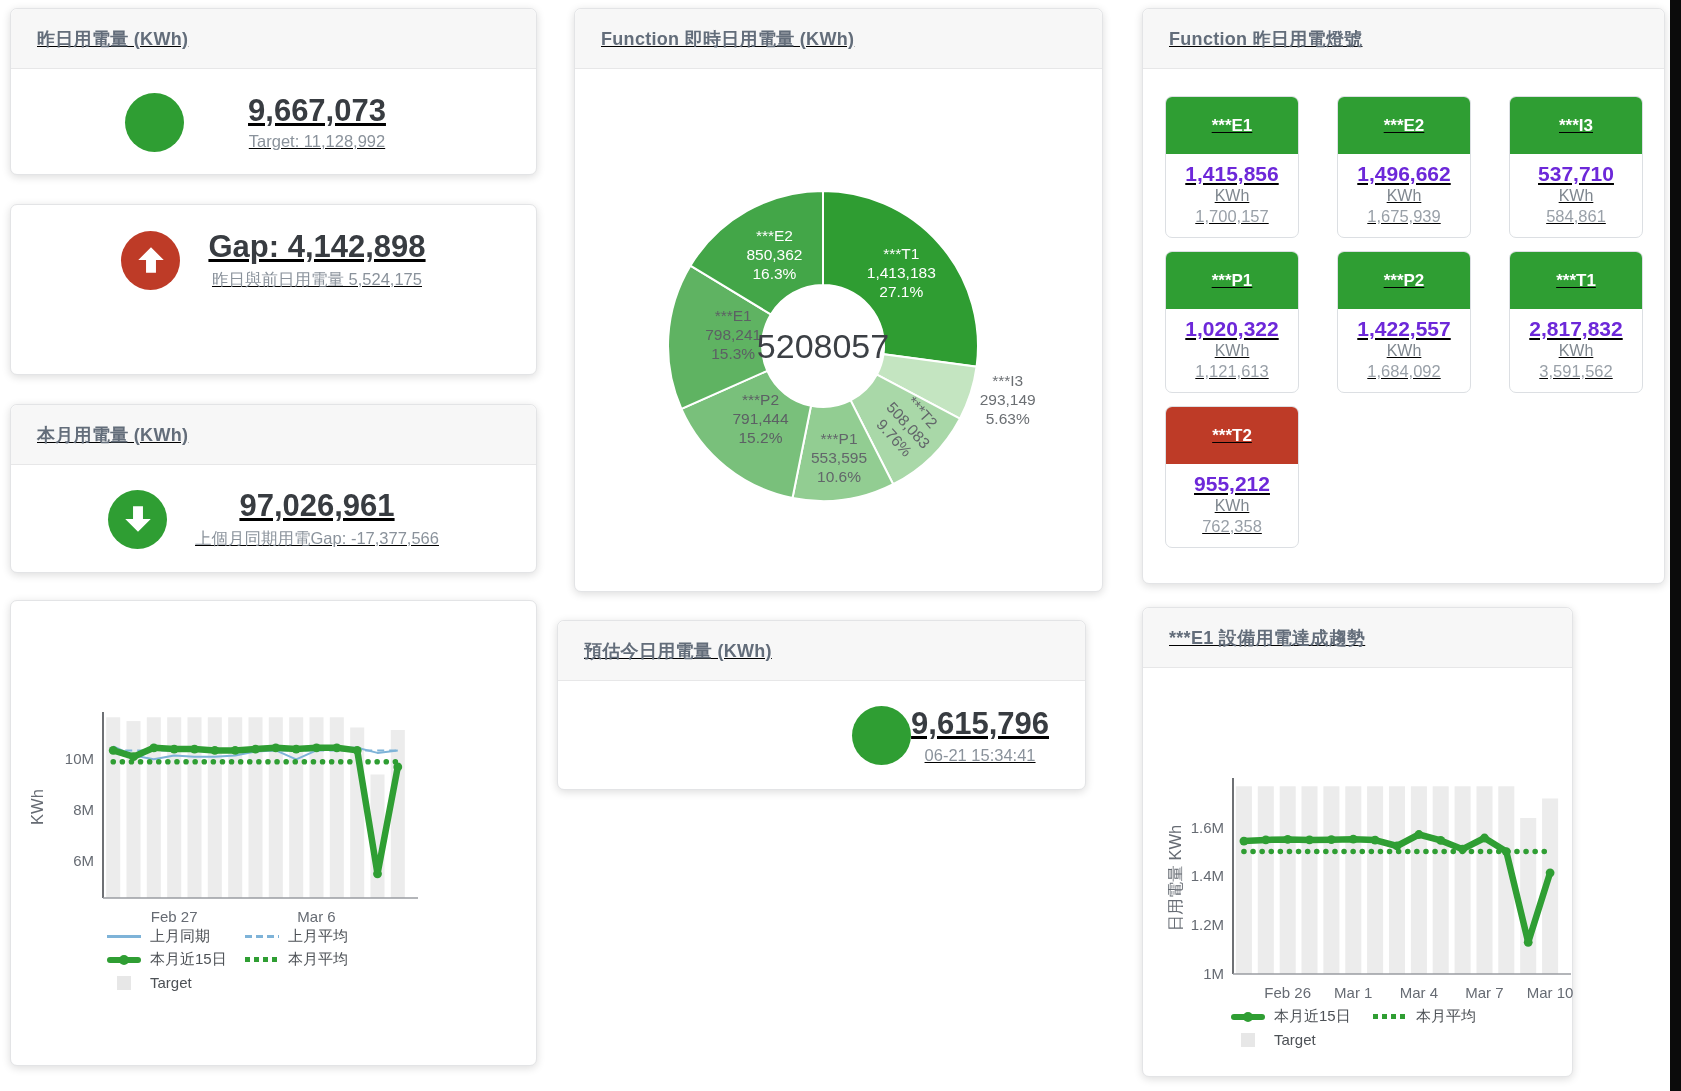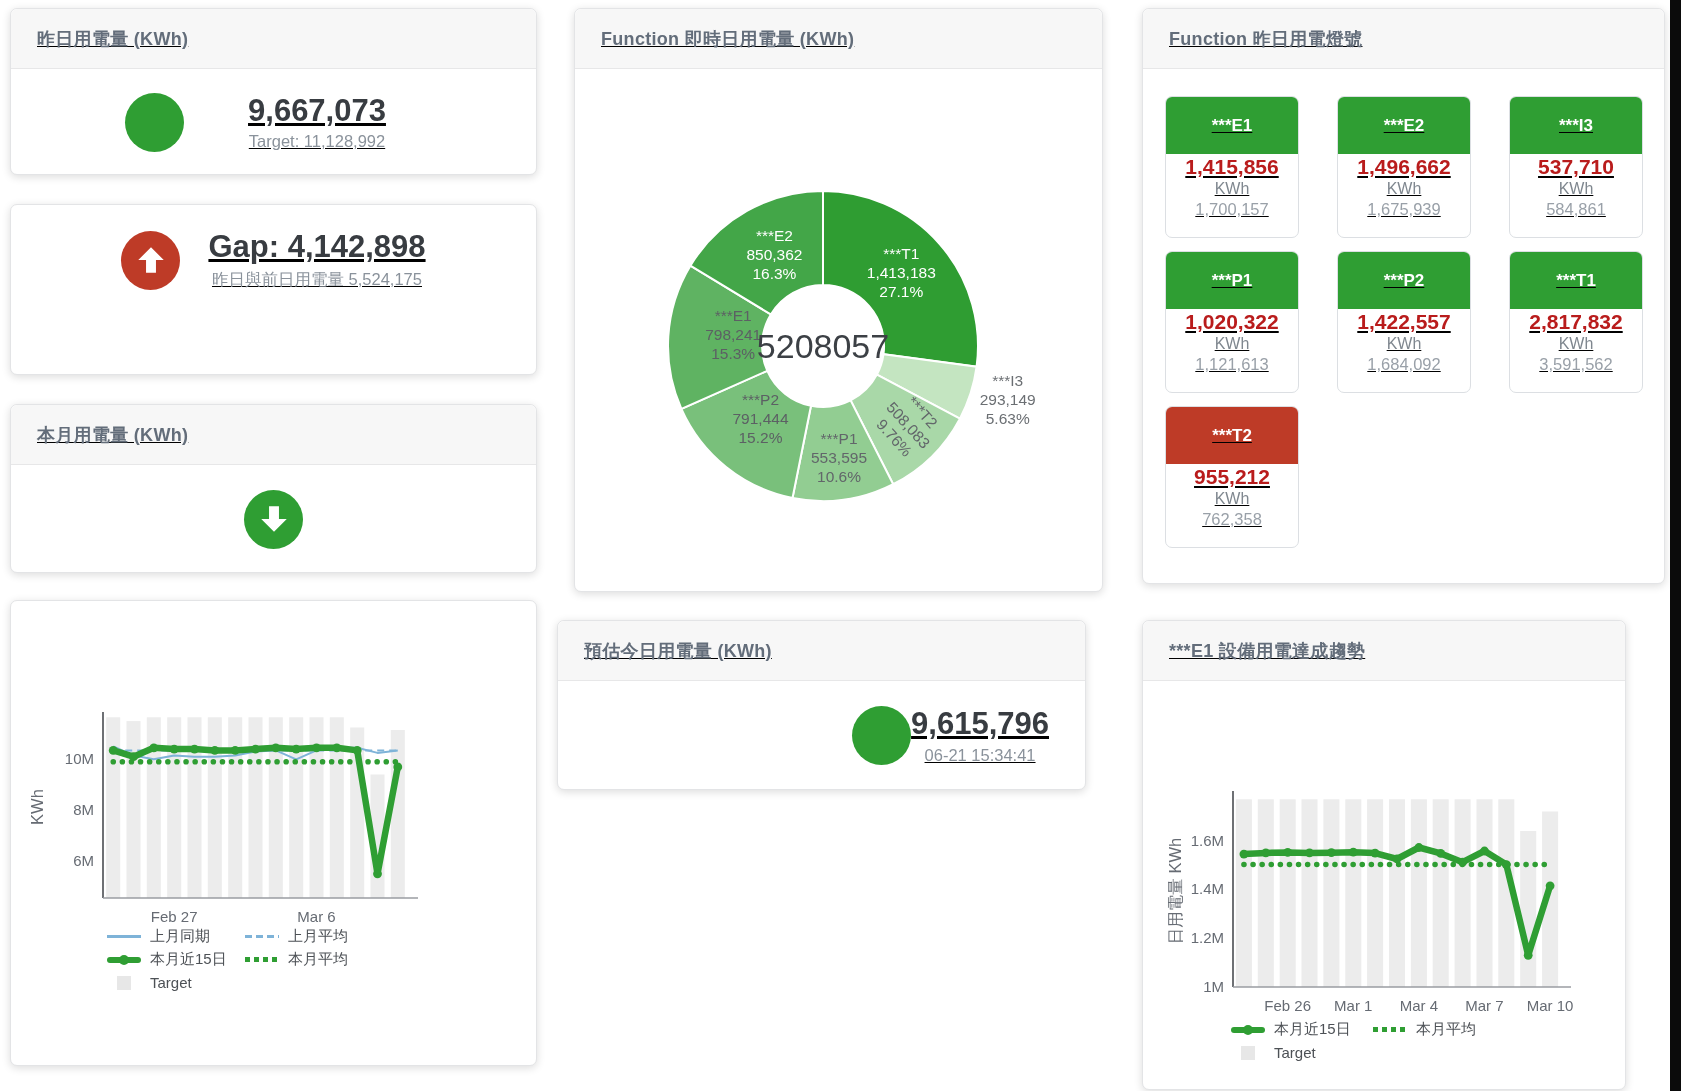"1,415,856" .tile-value { color: #b91c1c -> #6d28d9; margin-top: none -> 7px }
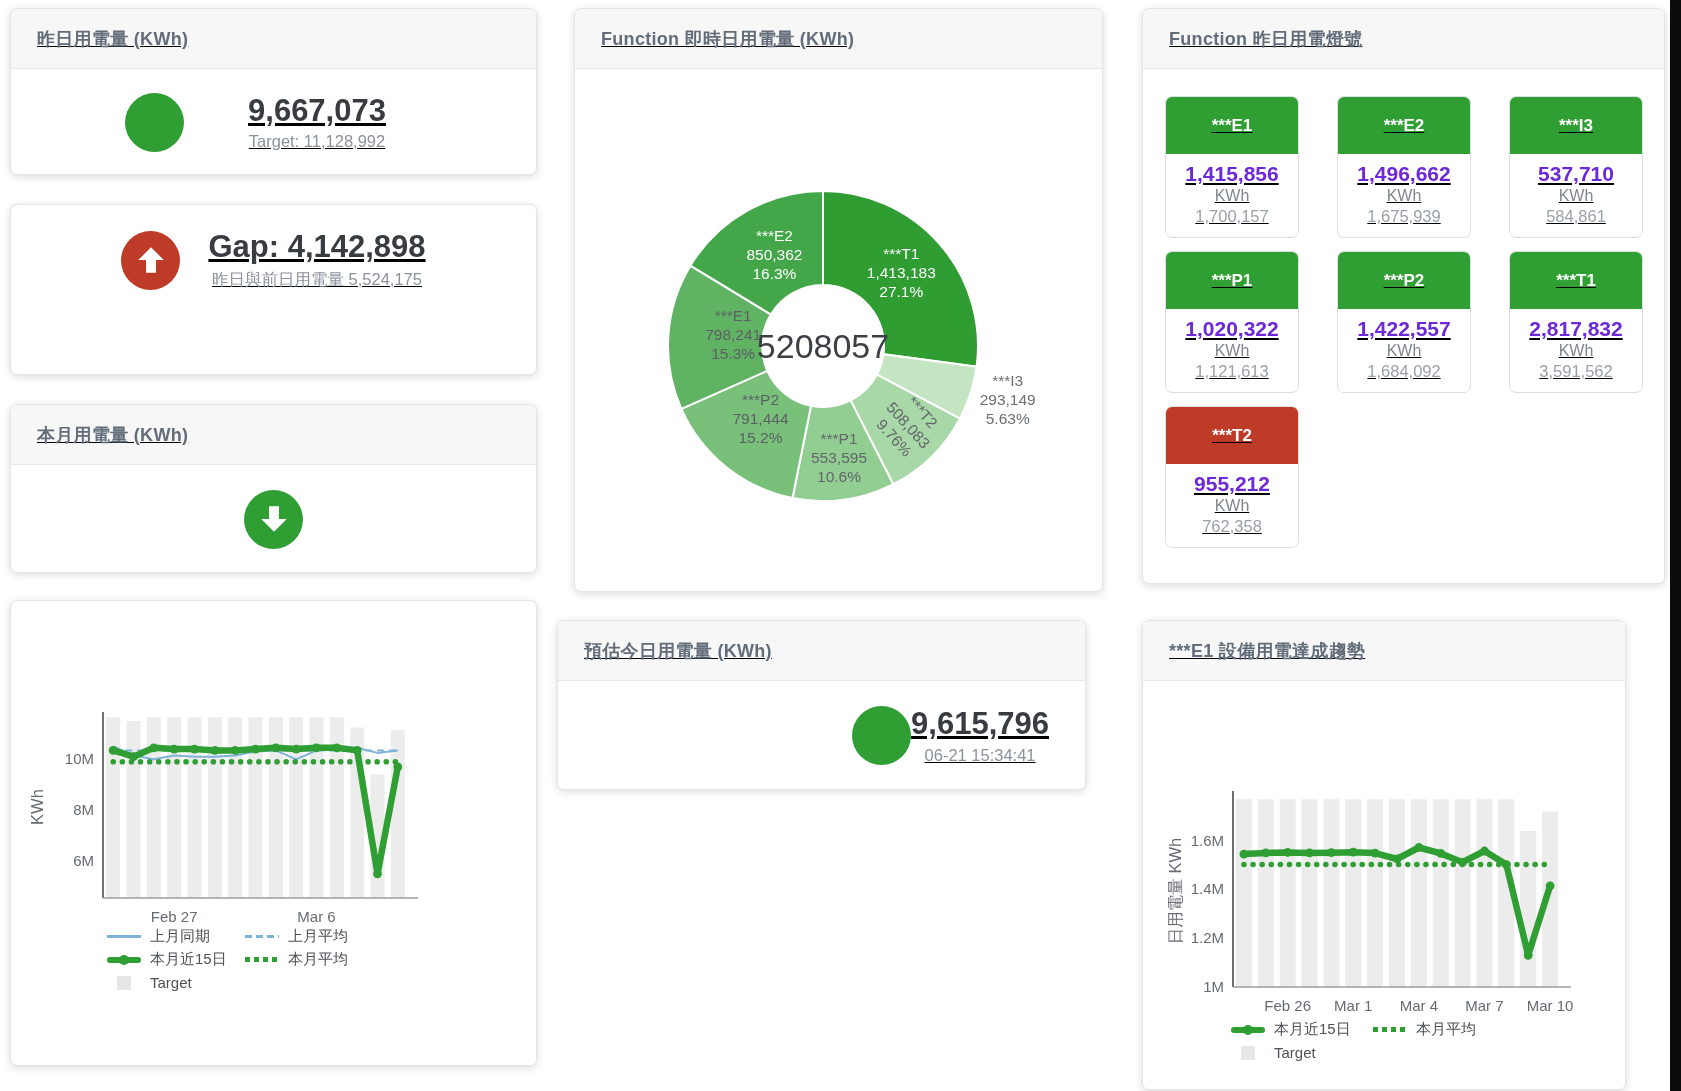"97,026,961" div.kpi-text { html: none -> <div> <div>97,026,961</div> <div>上個月同期用電Gap: -17,377,566</div> </div> }
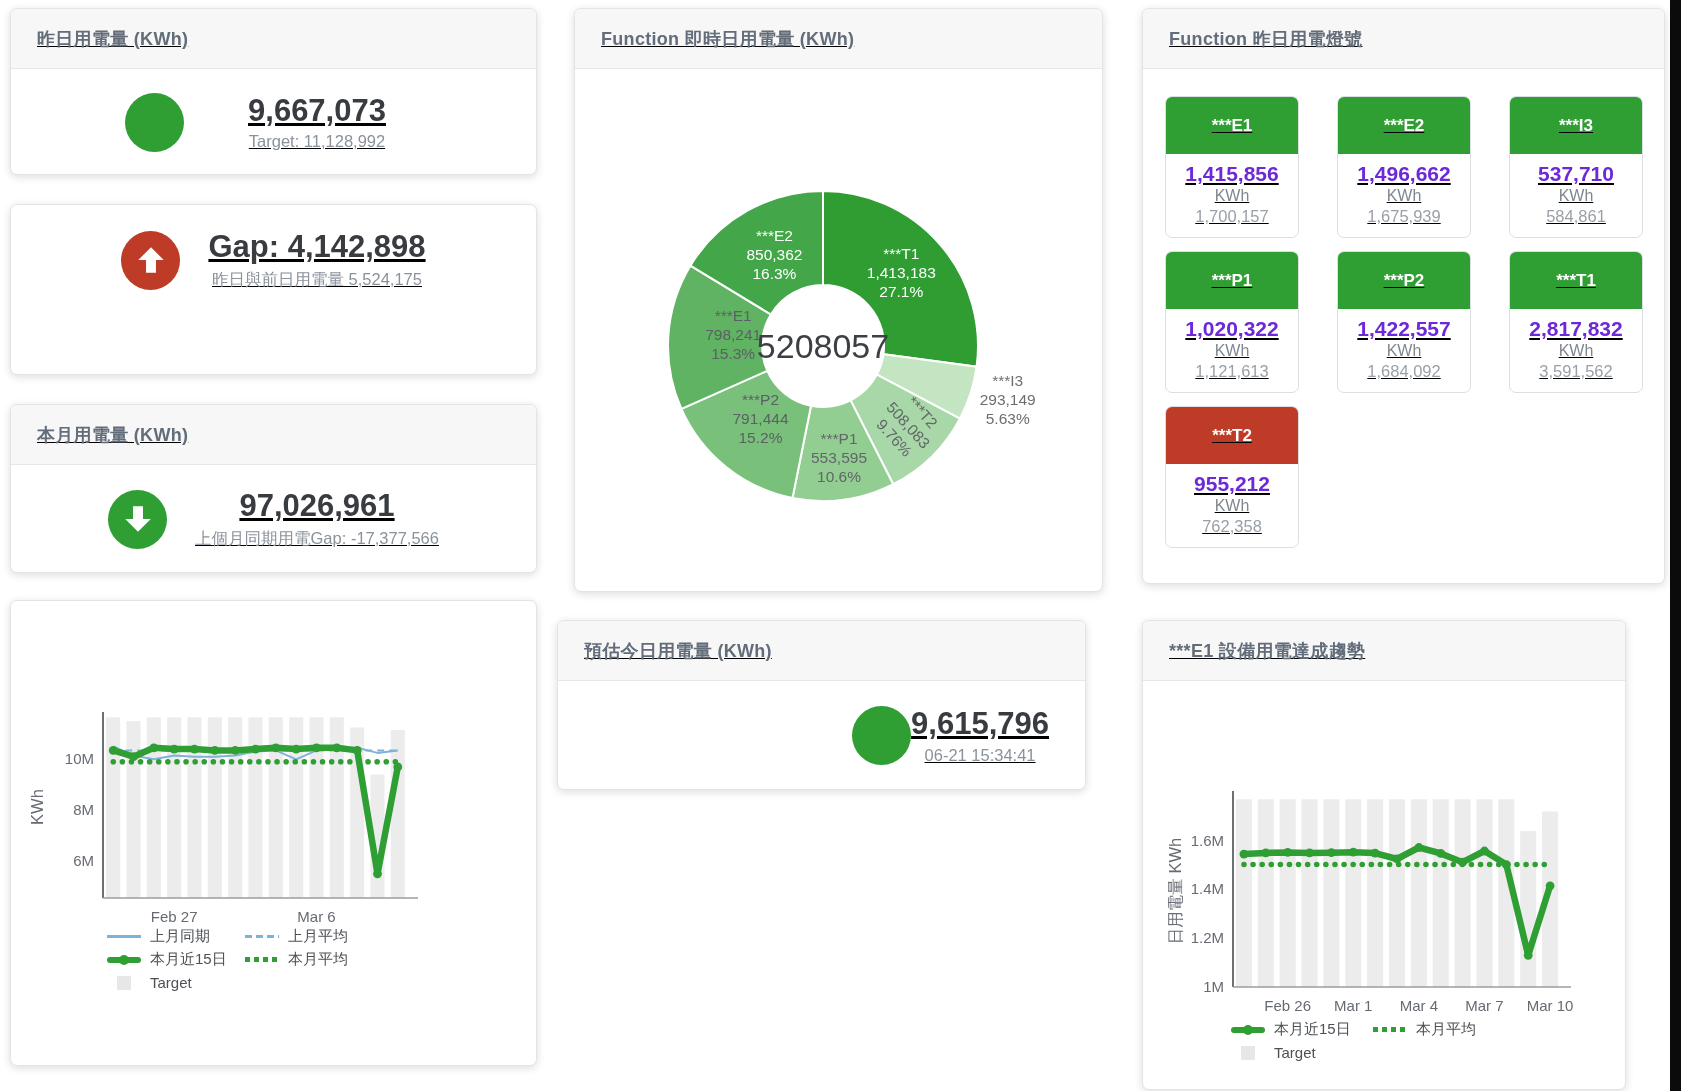"***E1 設備用電達成趨勢" section.card { top: 620px -> 607px; width: 484px -> 431px }
